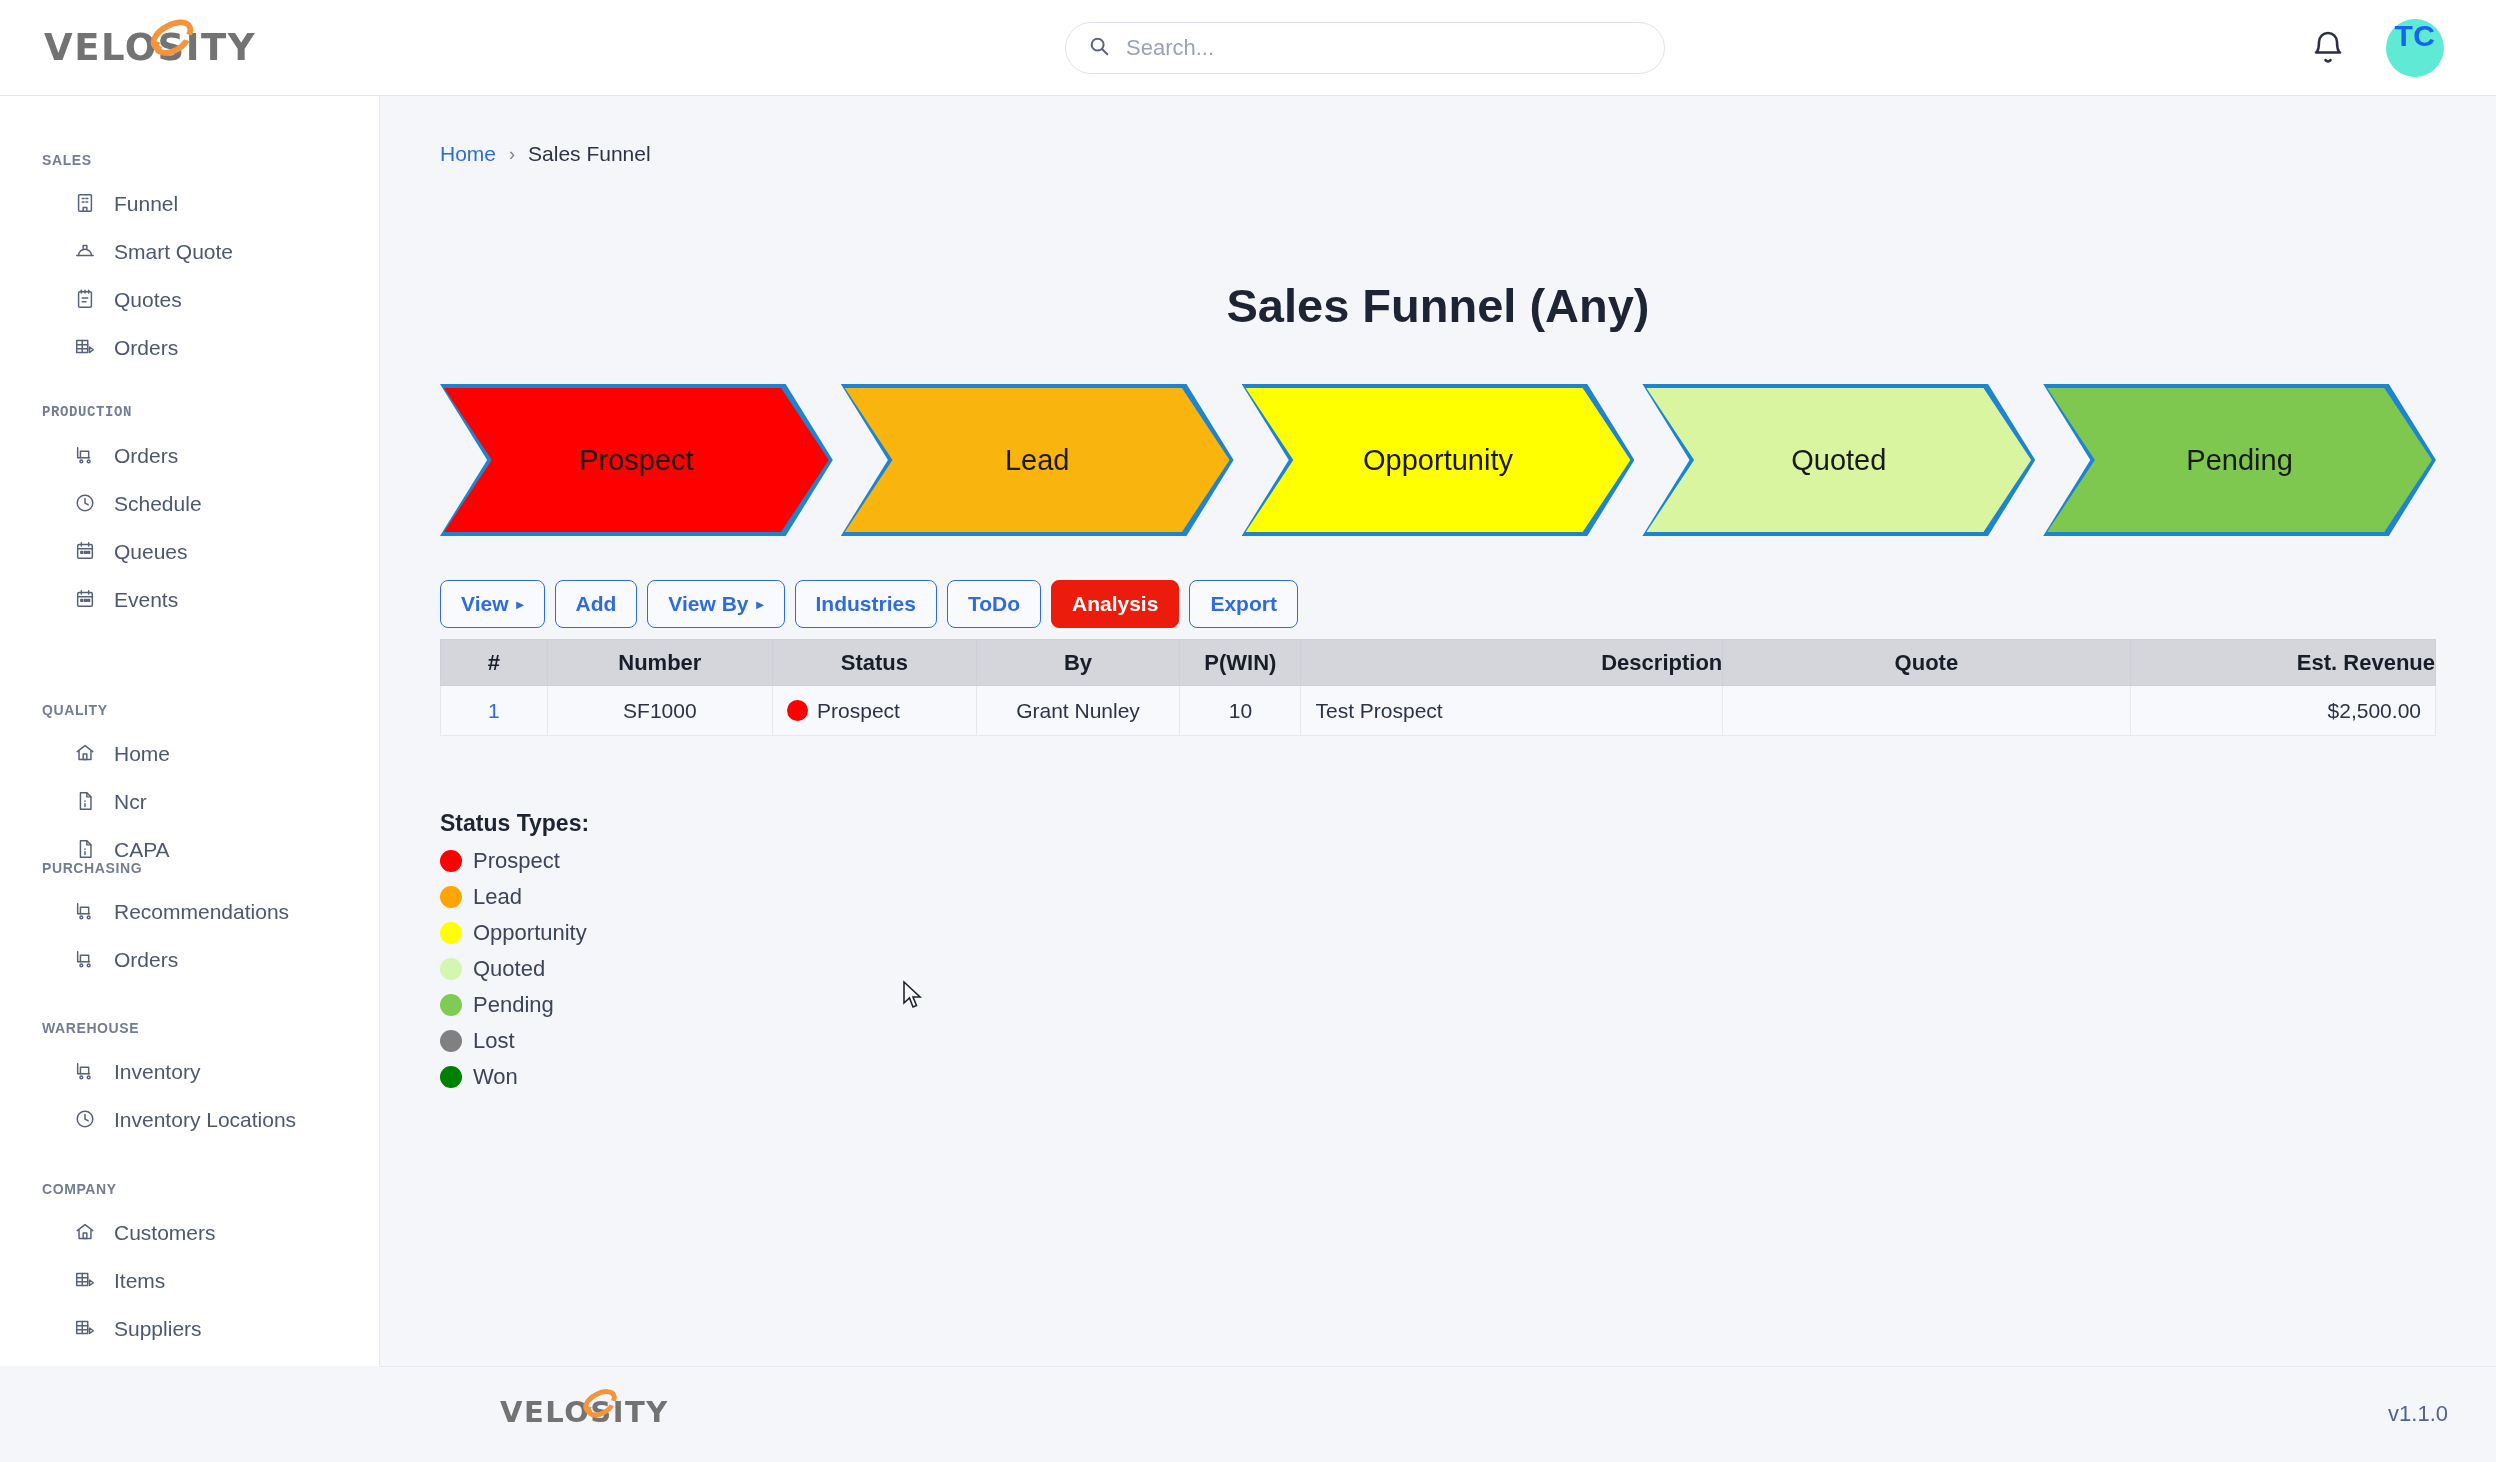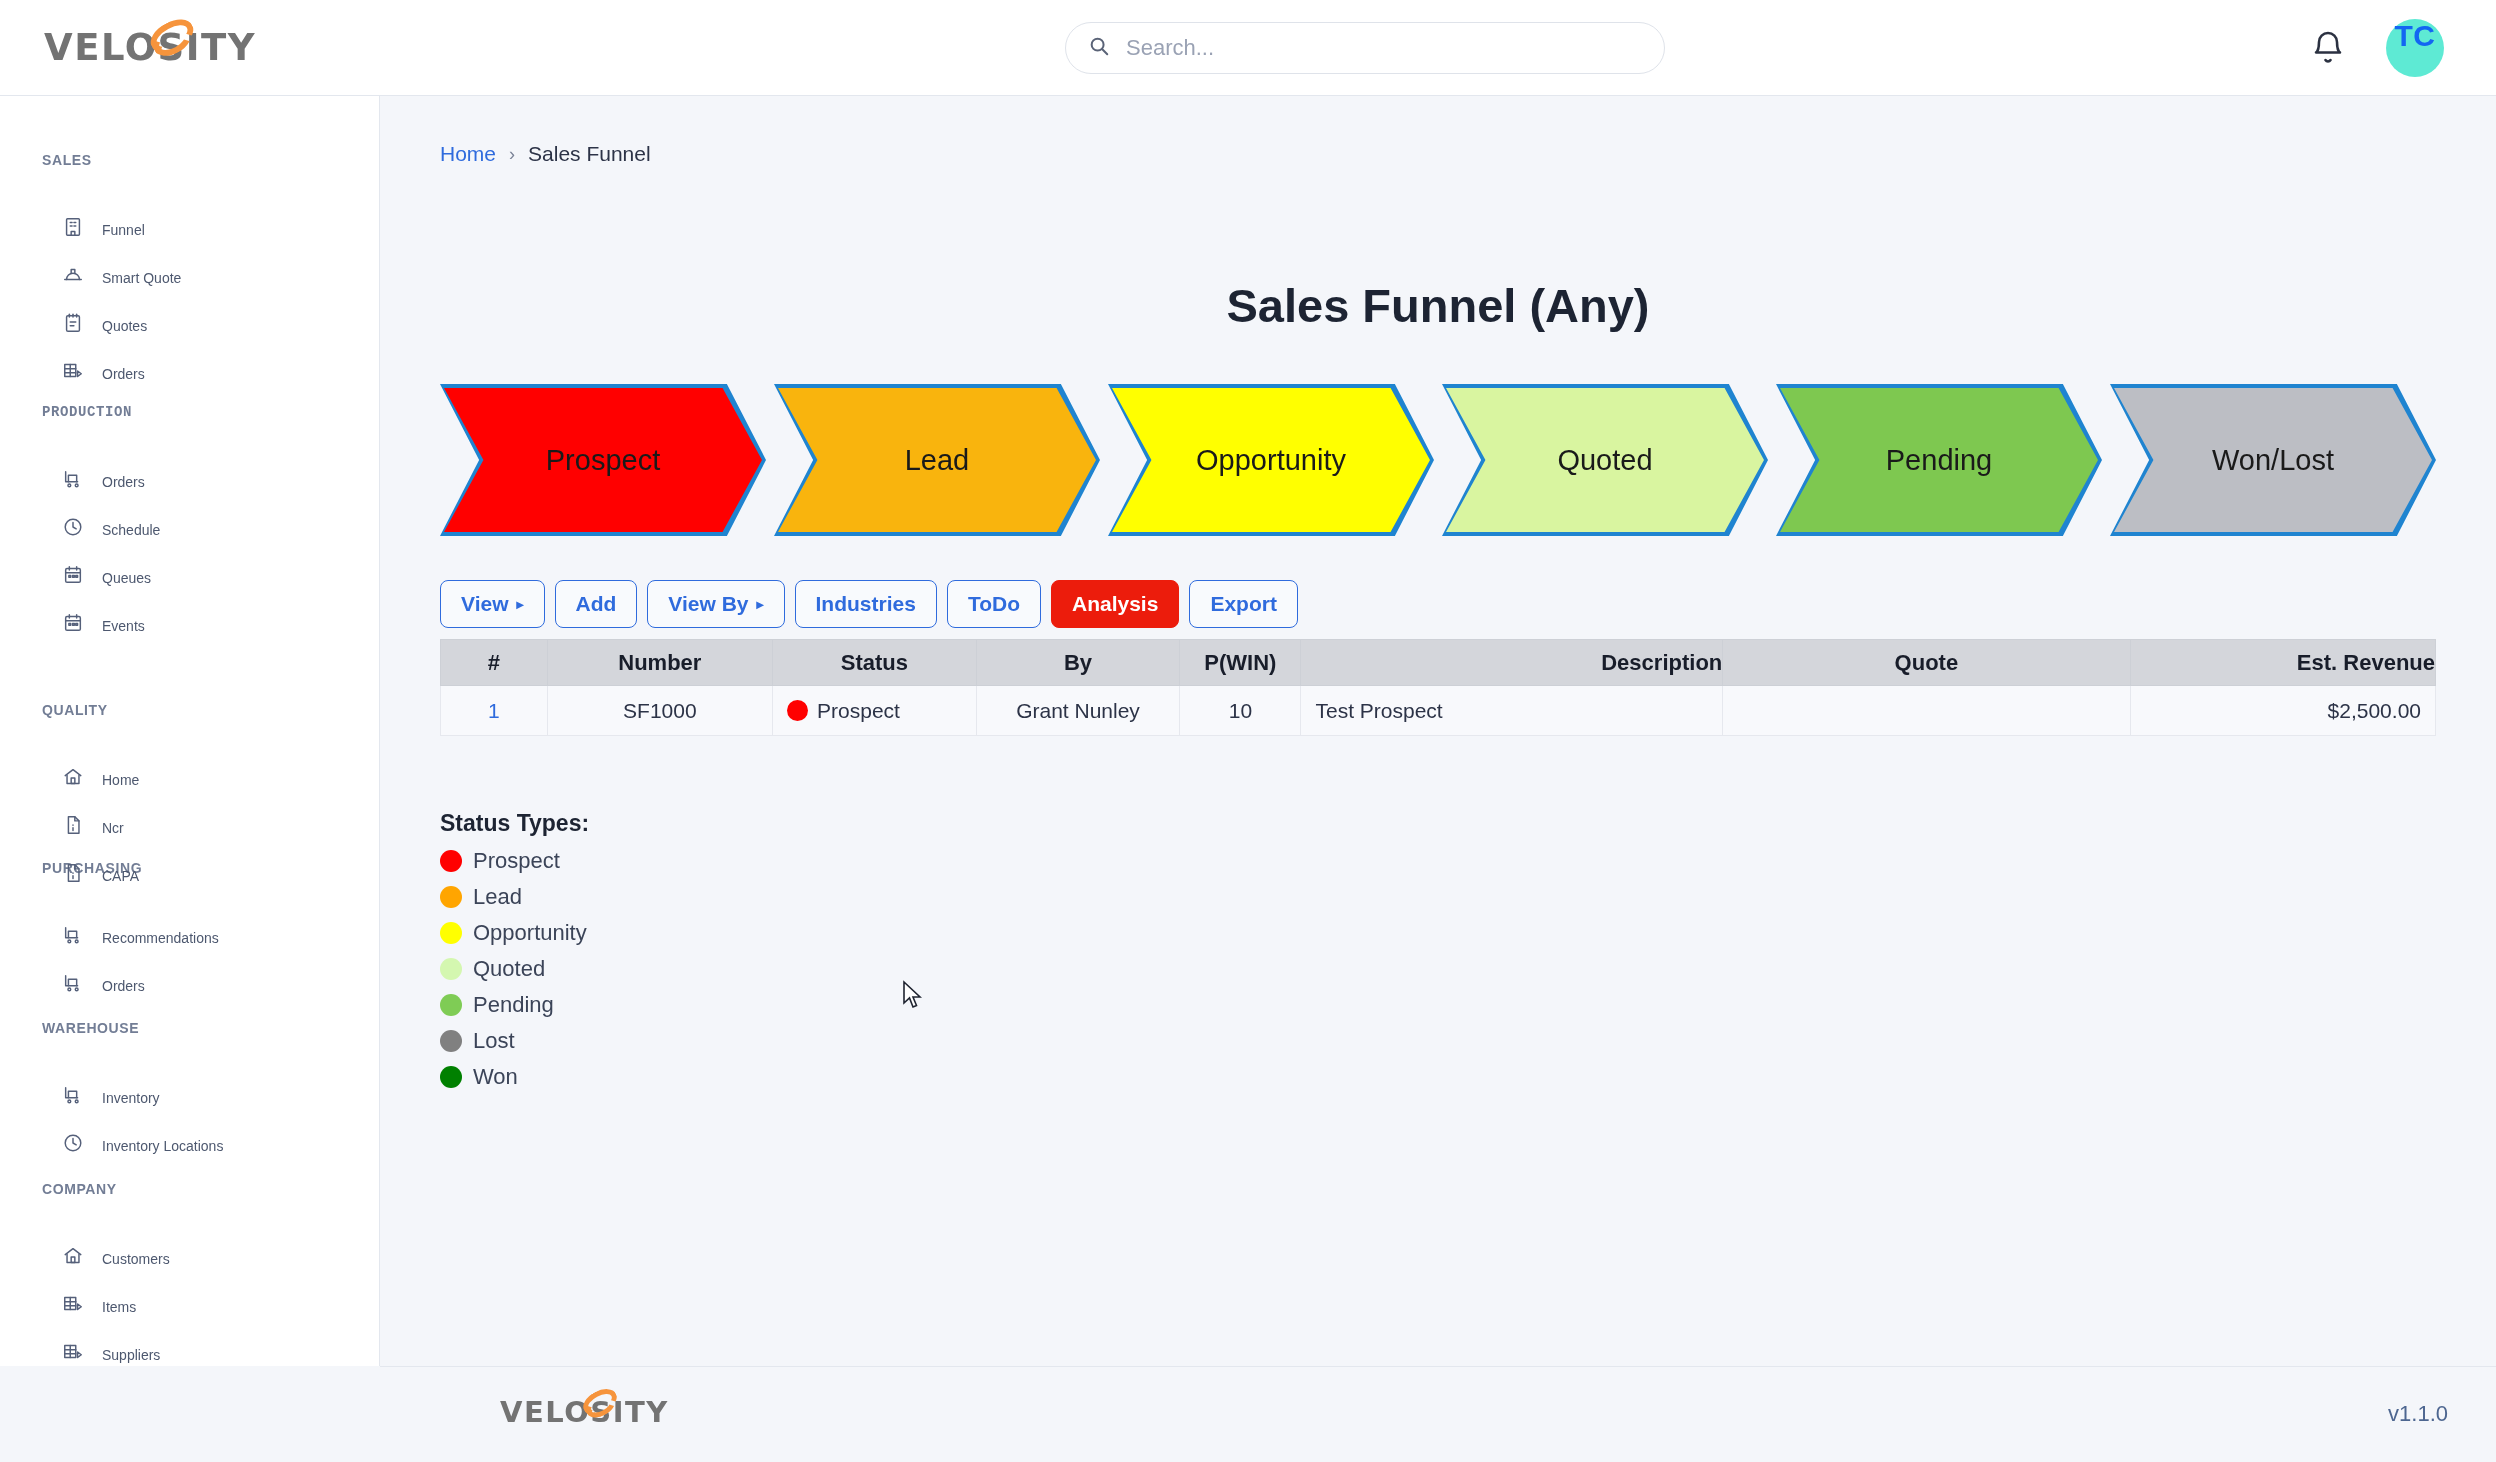"Funnel" .nav-item { align-items: flex-end -> flex-start; font-size: 14px -> 21px; left: 0 -> 12px }
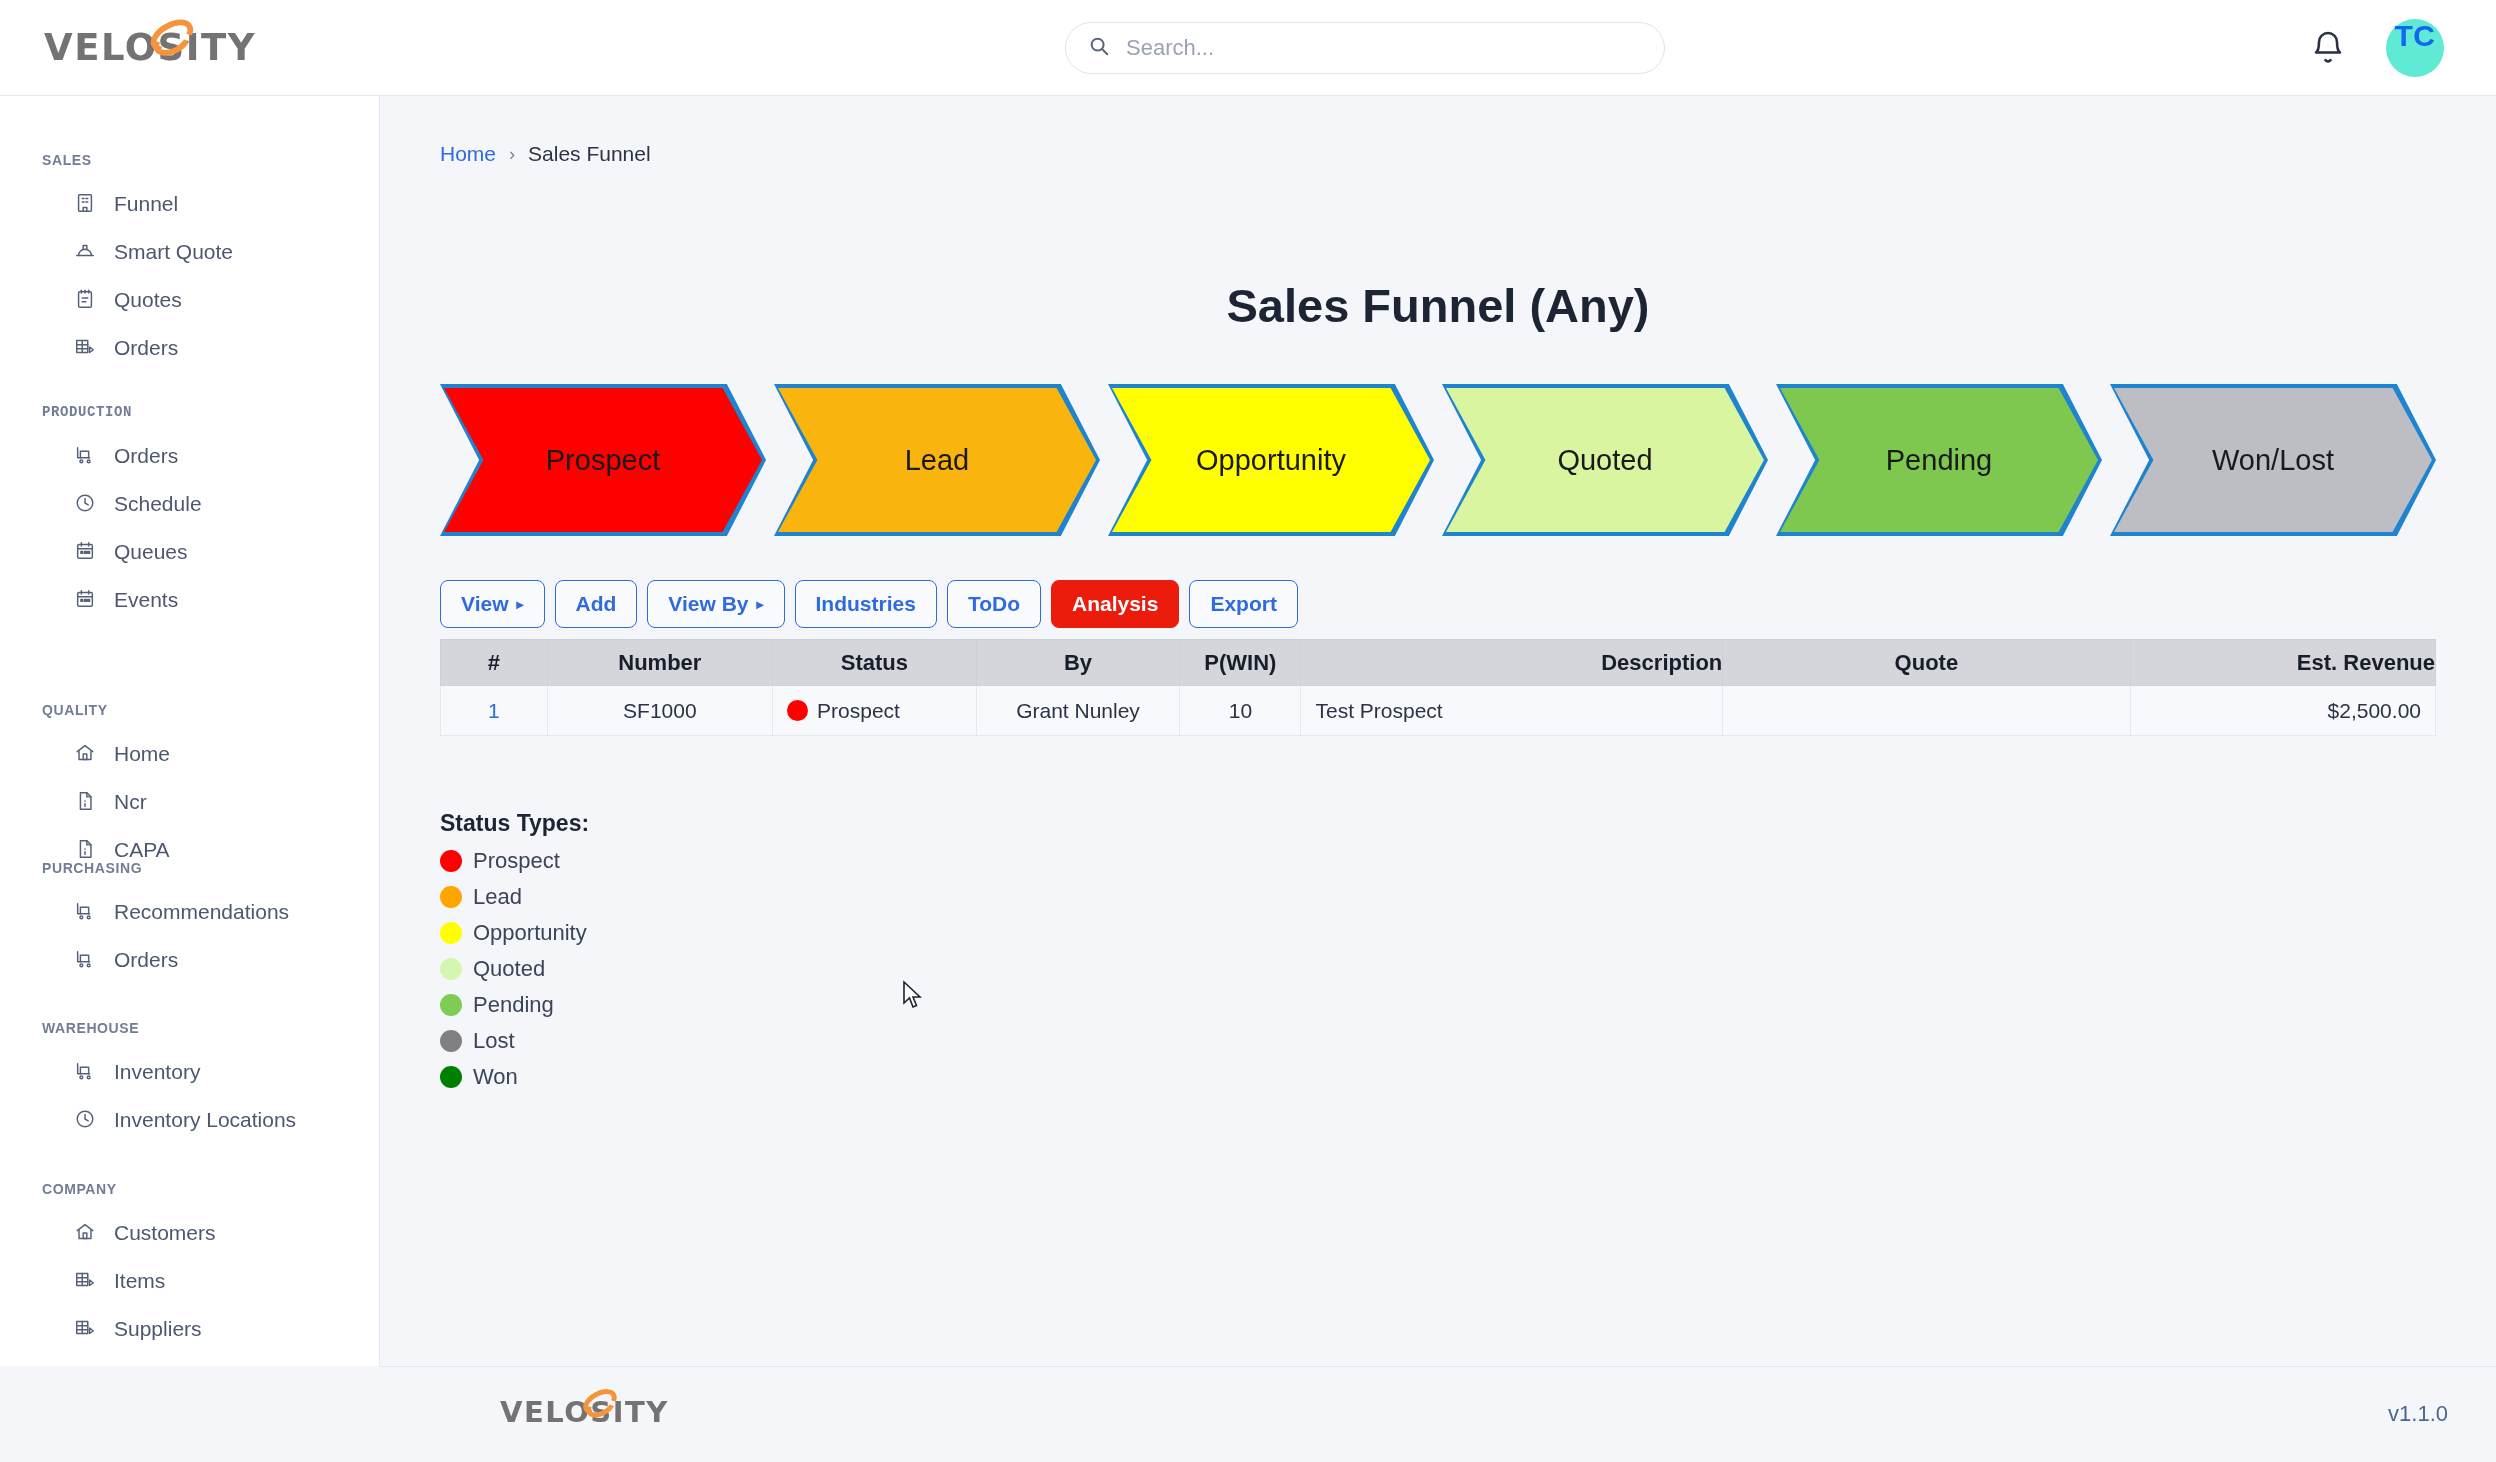"Won/Lost" div.stage { html: <div> <span></span> <span></span> <span>Won/Lost</span> </div> -> none }
